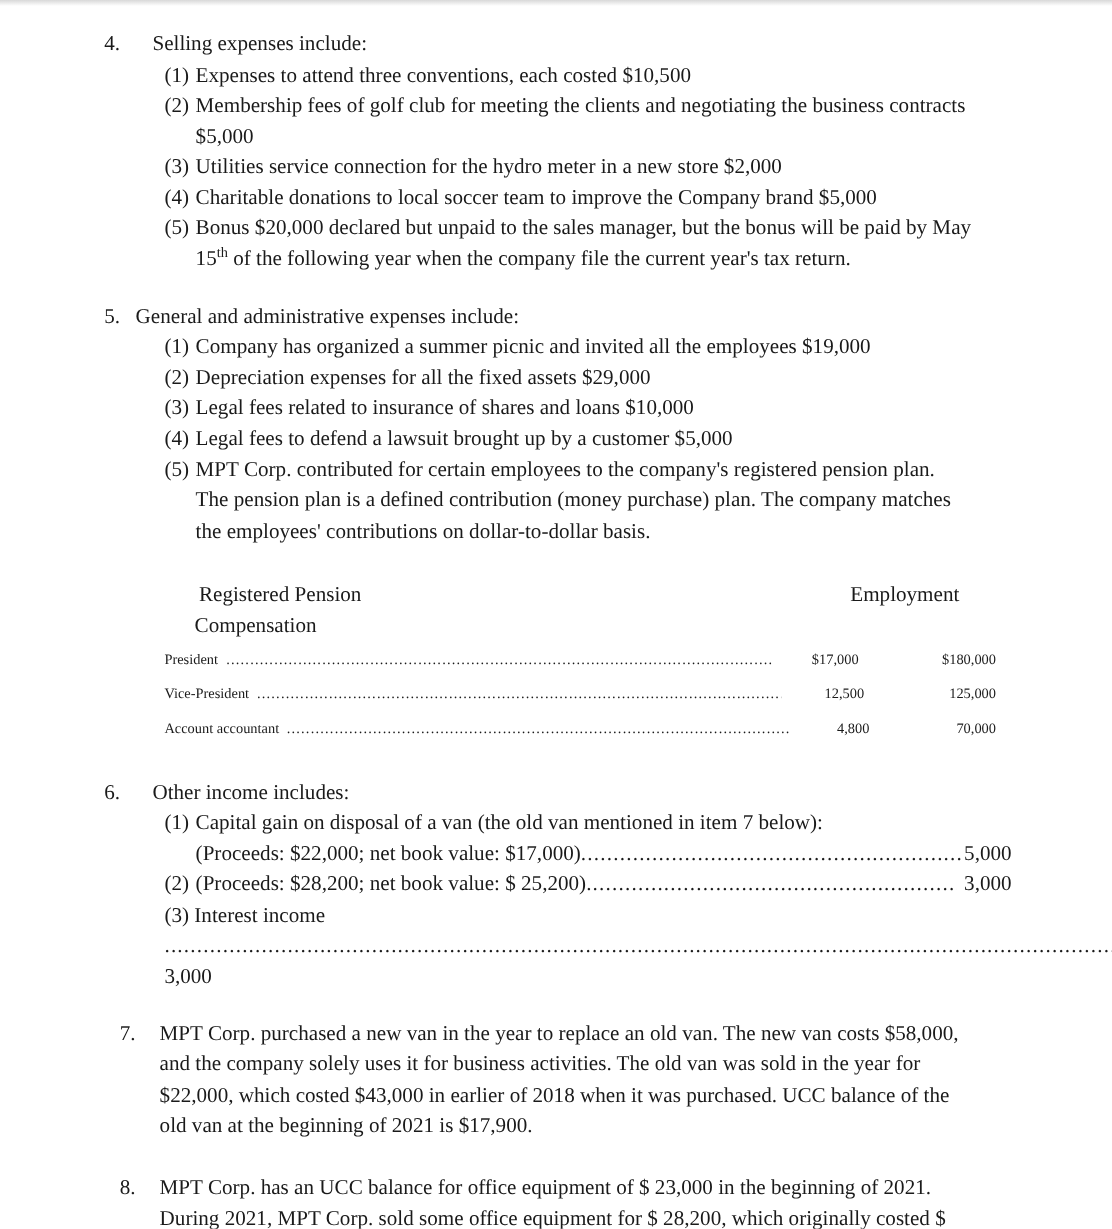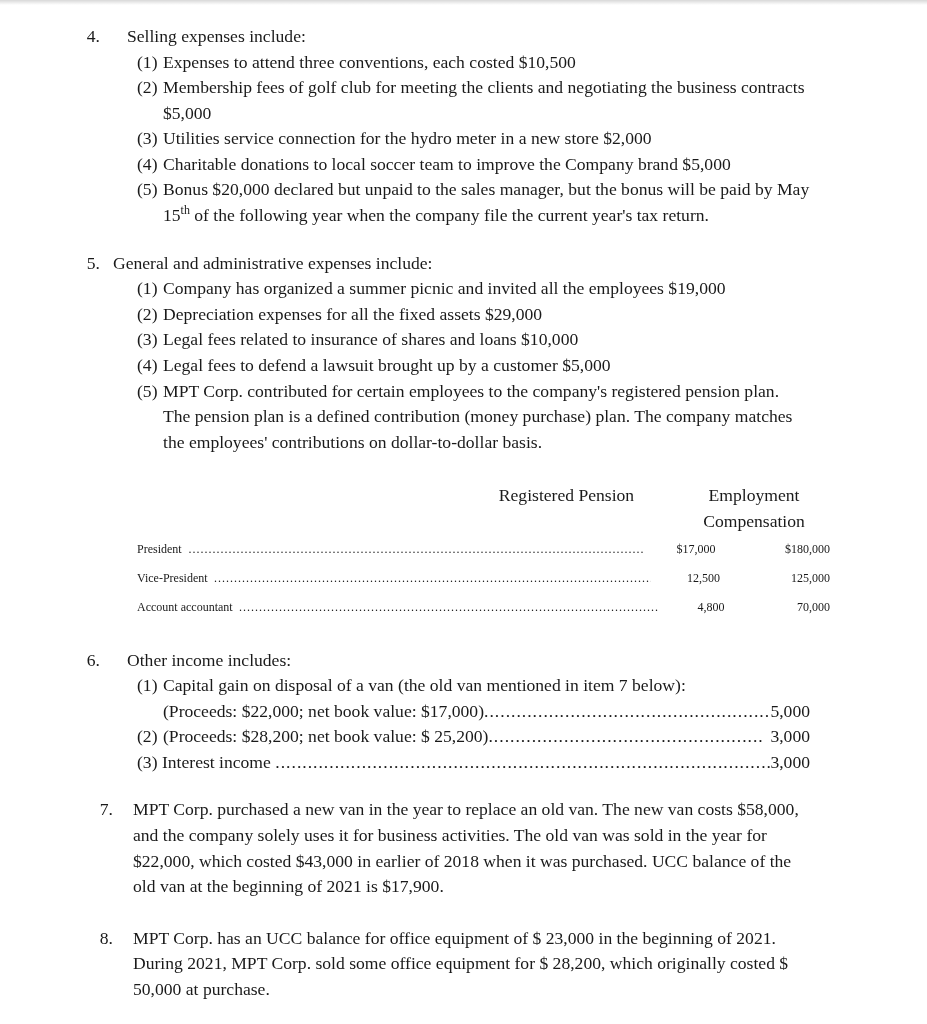"Registered Pension" .pension-head { justify-content: flex-end -> space-between }
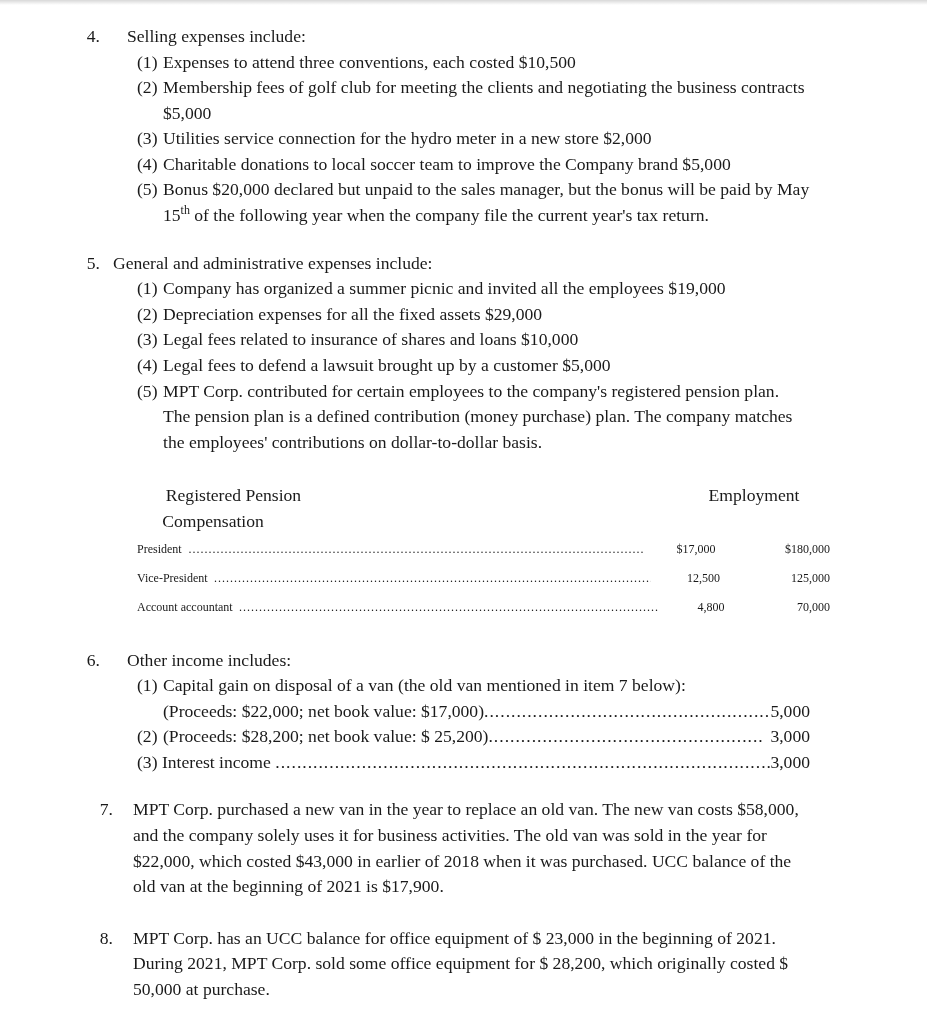"(Proceeds: $22,000; net book value:" .leader-row { padding-right: 117px -> 84px }
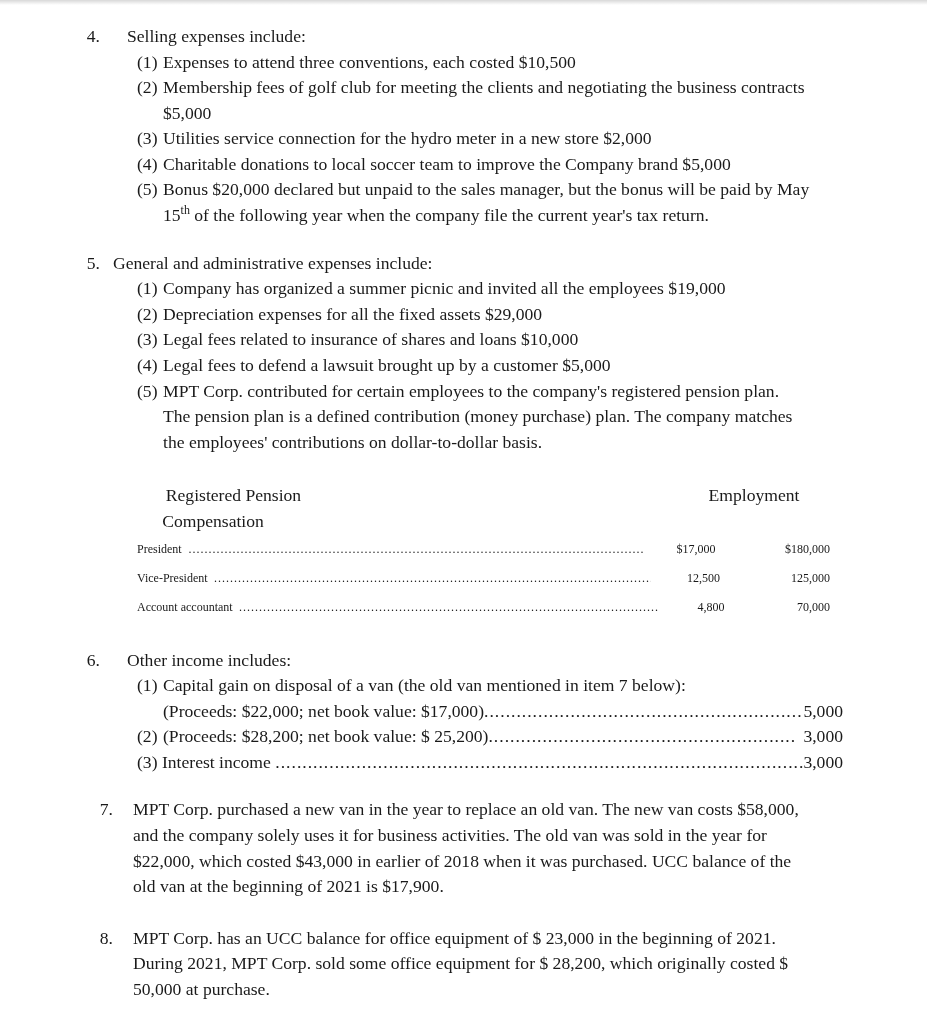"(3) Interest income" div.leader-row { flex-direction: none -> column }
